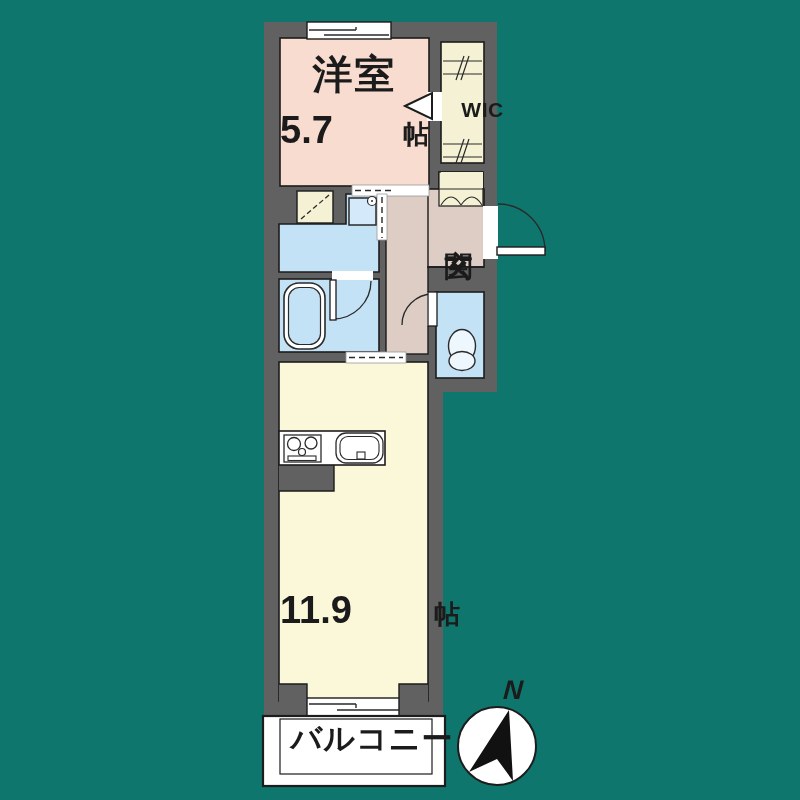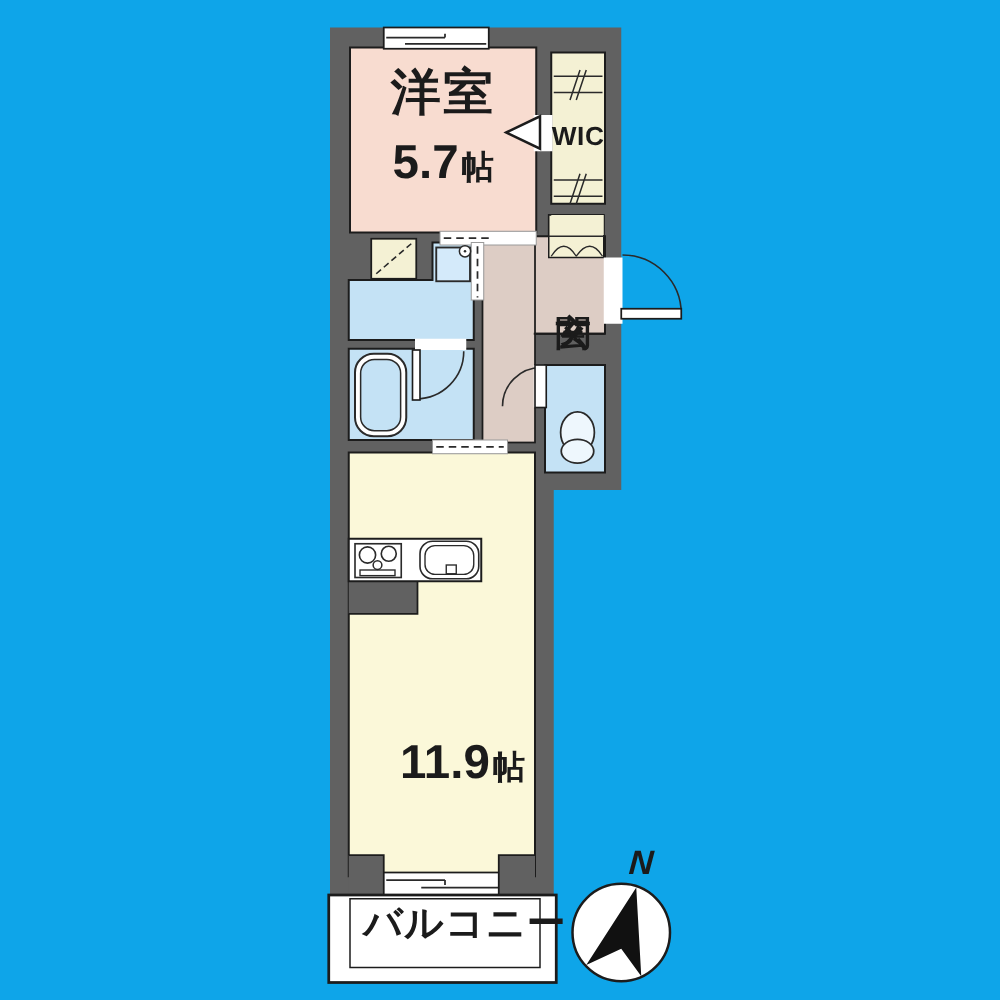"洋室" .page { background: #0ea5e9 -> #0f766e }
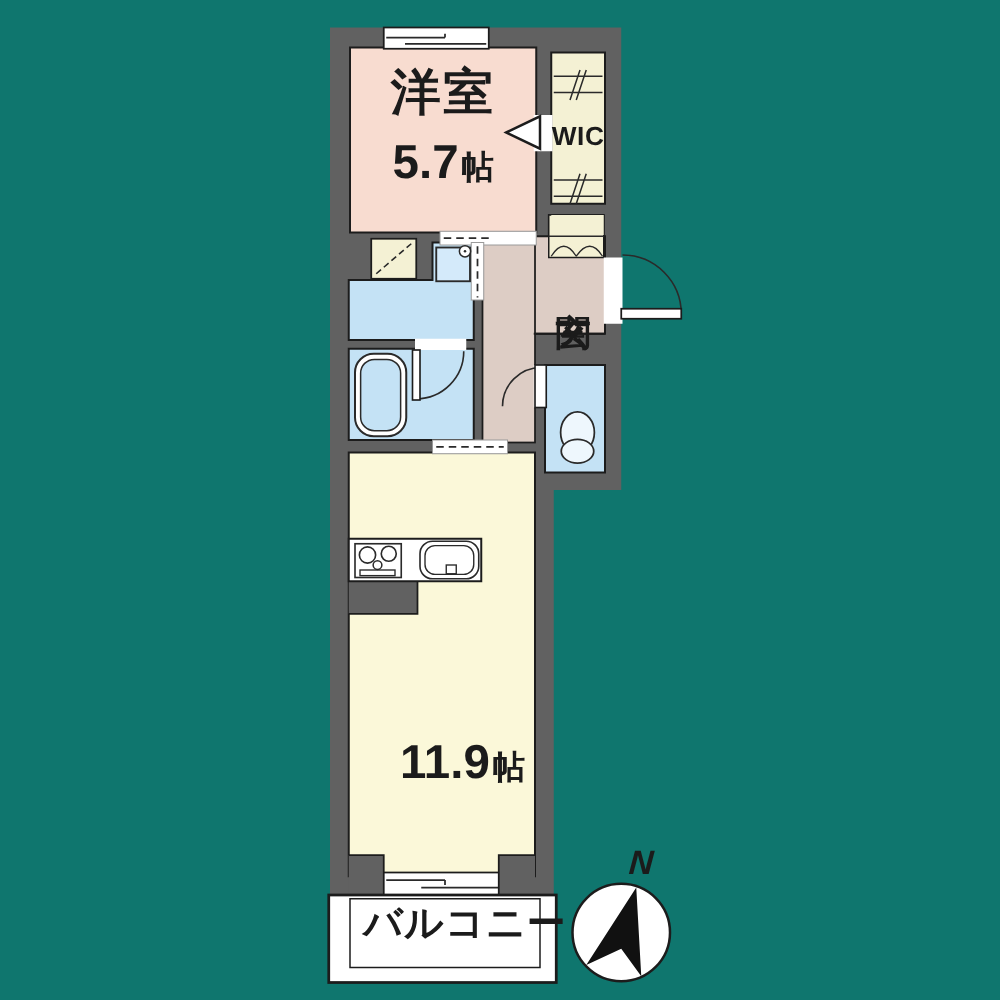"5.7" .area { justify-content: center -> space-between }
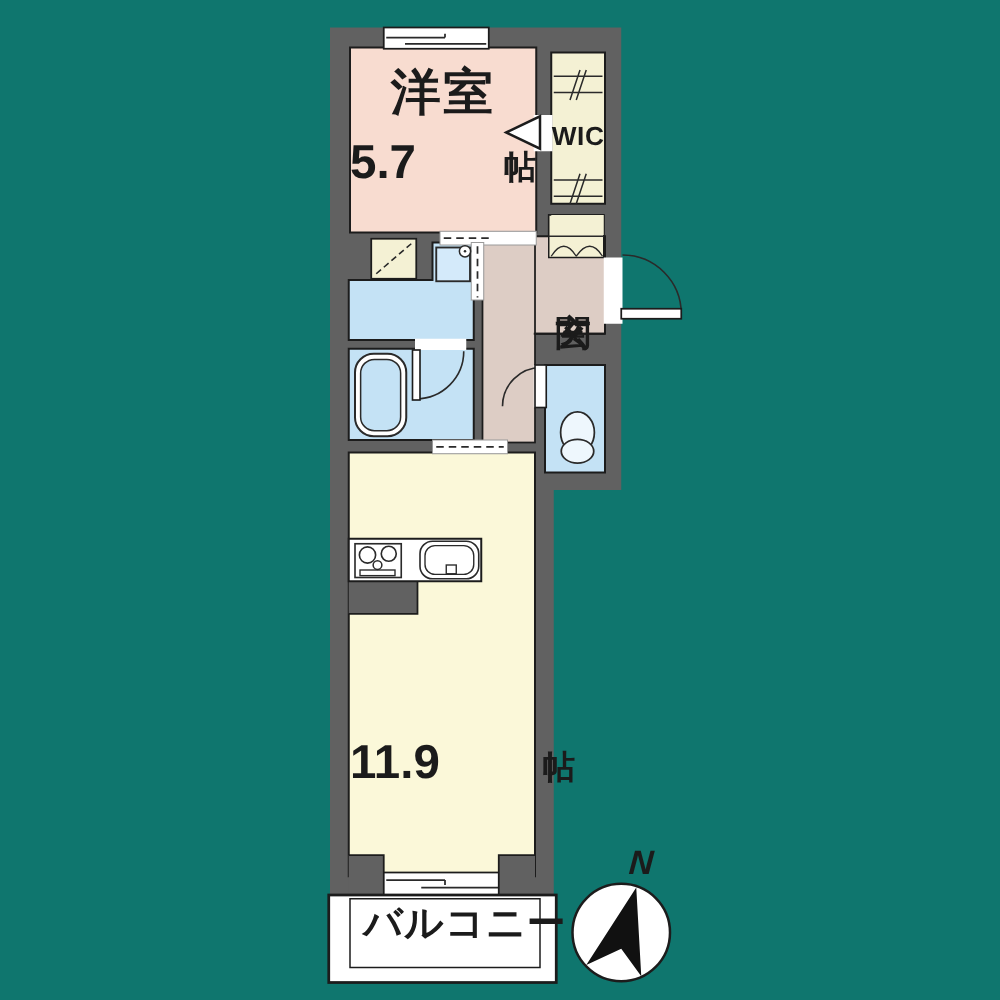"WIC" div.lbl { left: 440px -> 460px }
